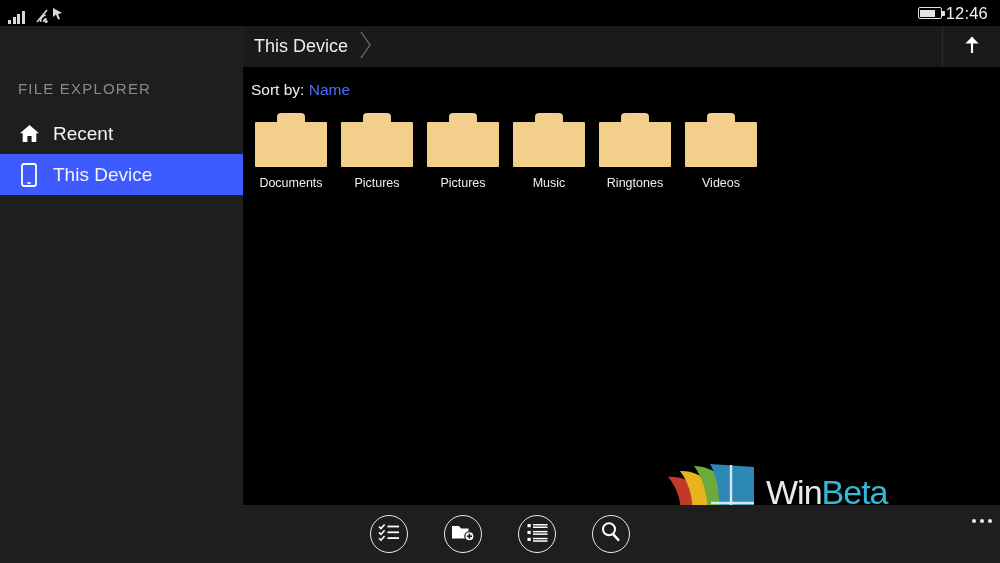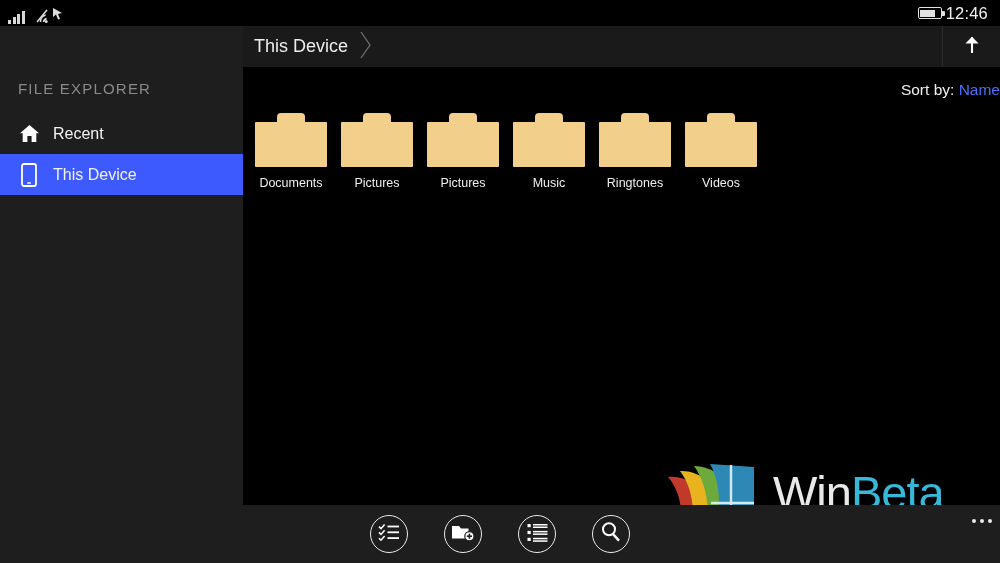"Sort by: Name" .sortrow { padding: 14px 0 0 20px -> 14px 0 0 8px; text-align: right -> none }
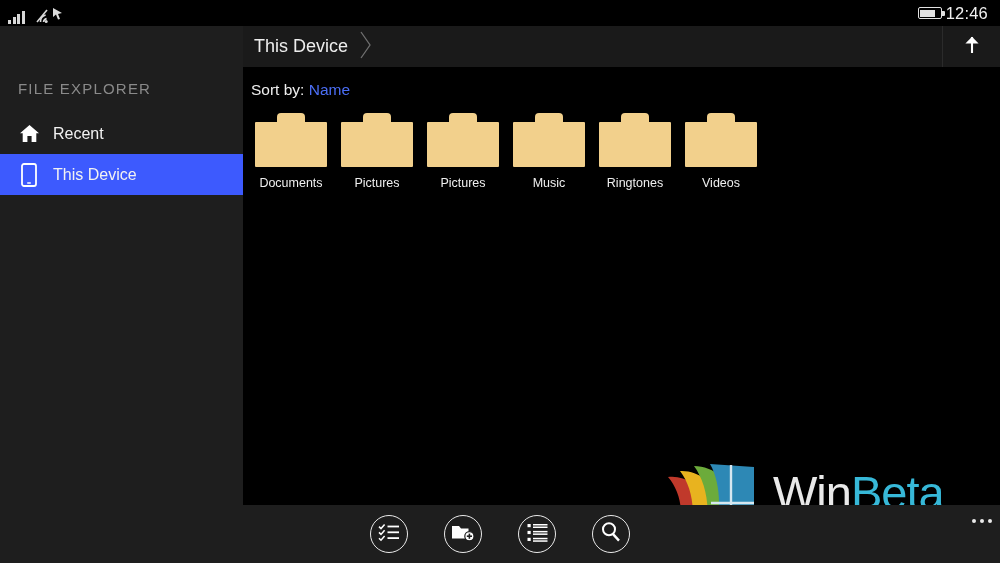"Recent" .nav-item { font-size: 16px -> 19px }
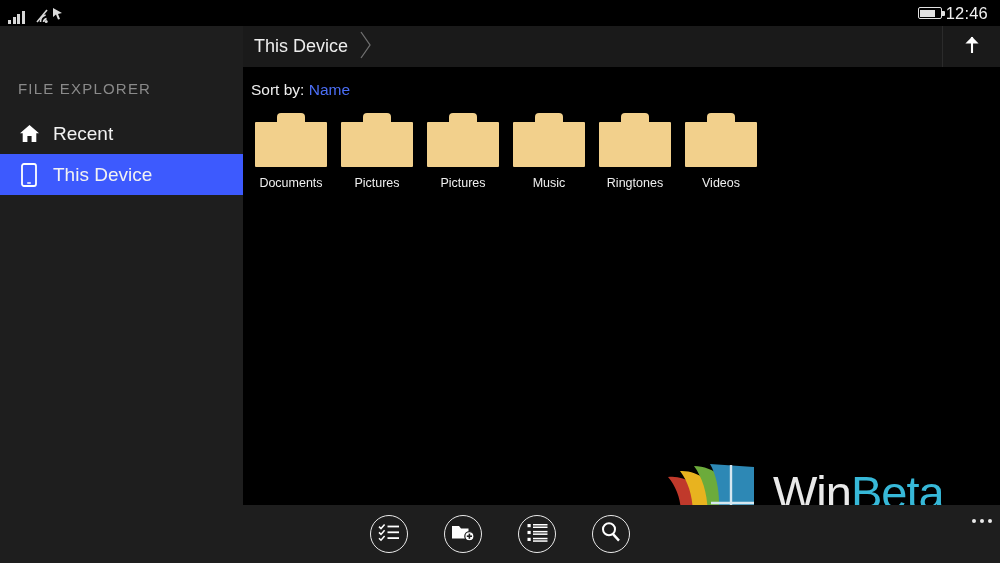"WinBeta" .wm-name { font-size: 47px -> 34px; margin-left: 7px -> none }
